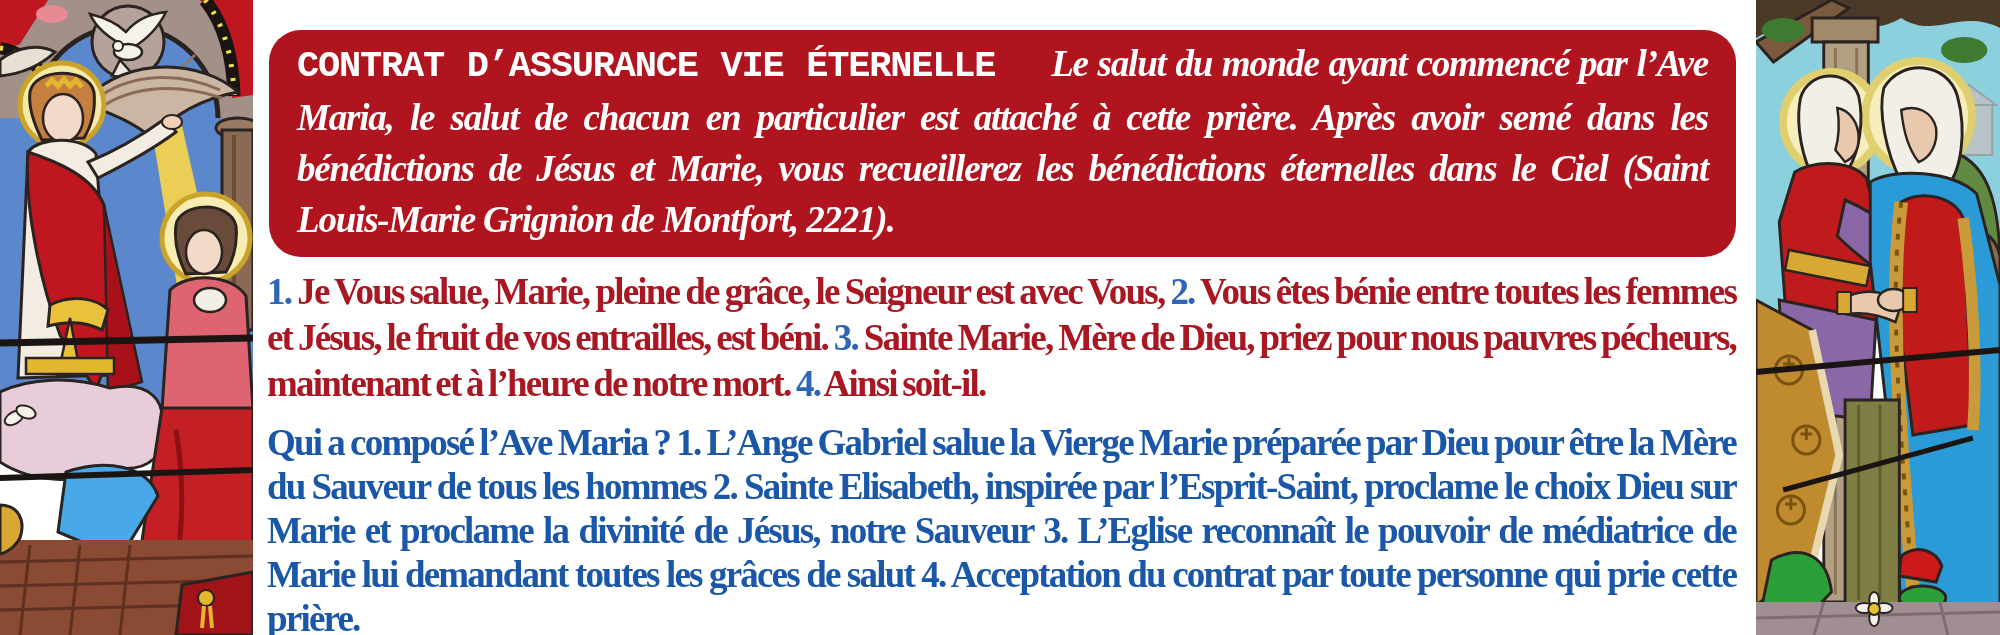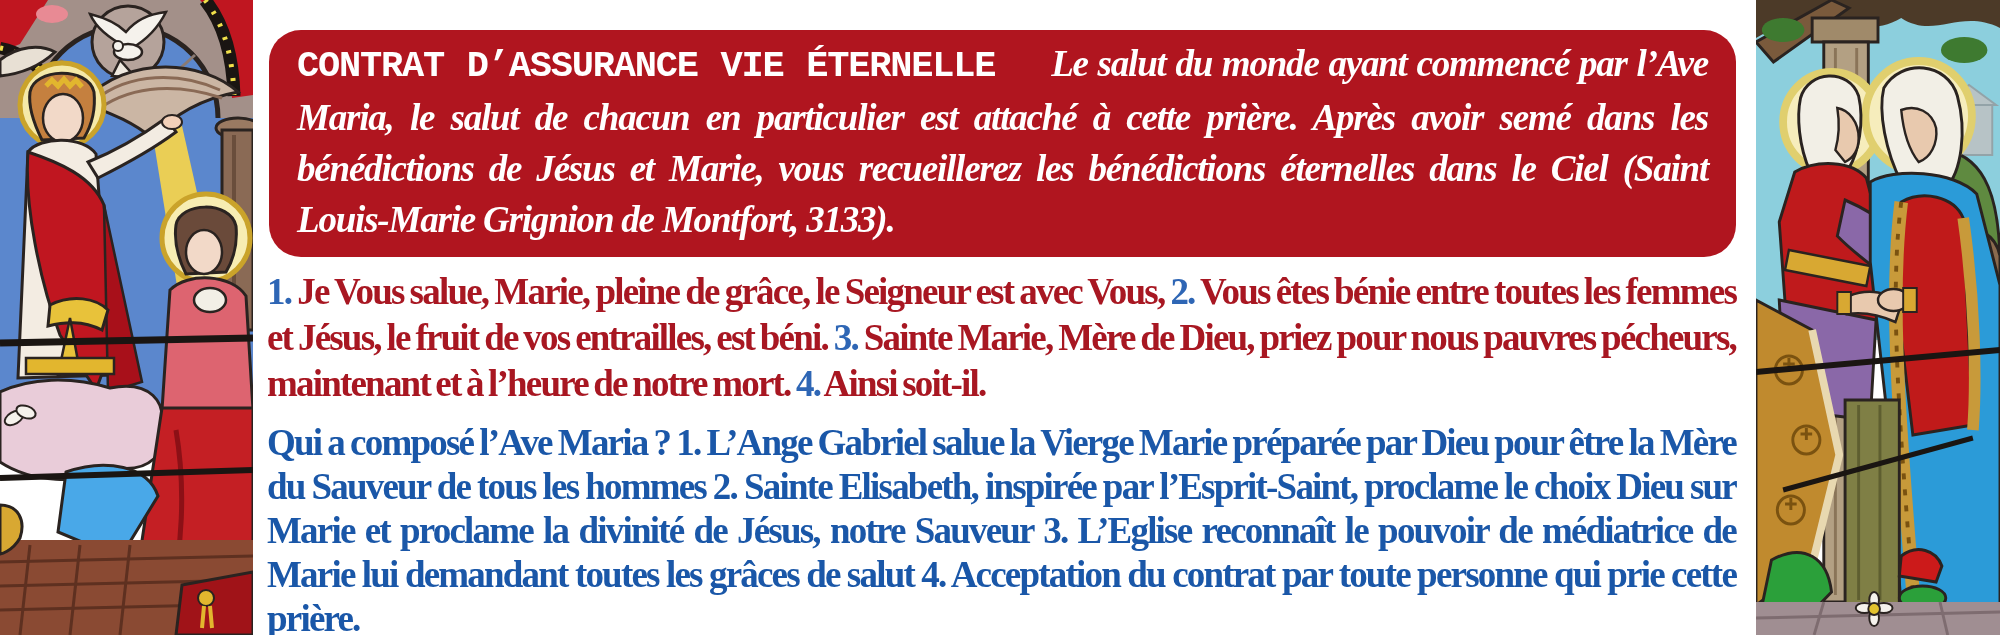"Le salut du monde ayant" span.quote { text: 3133 -> 2221 }
